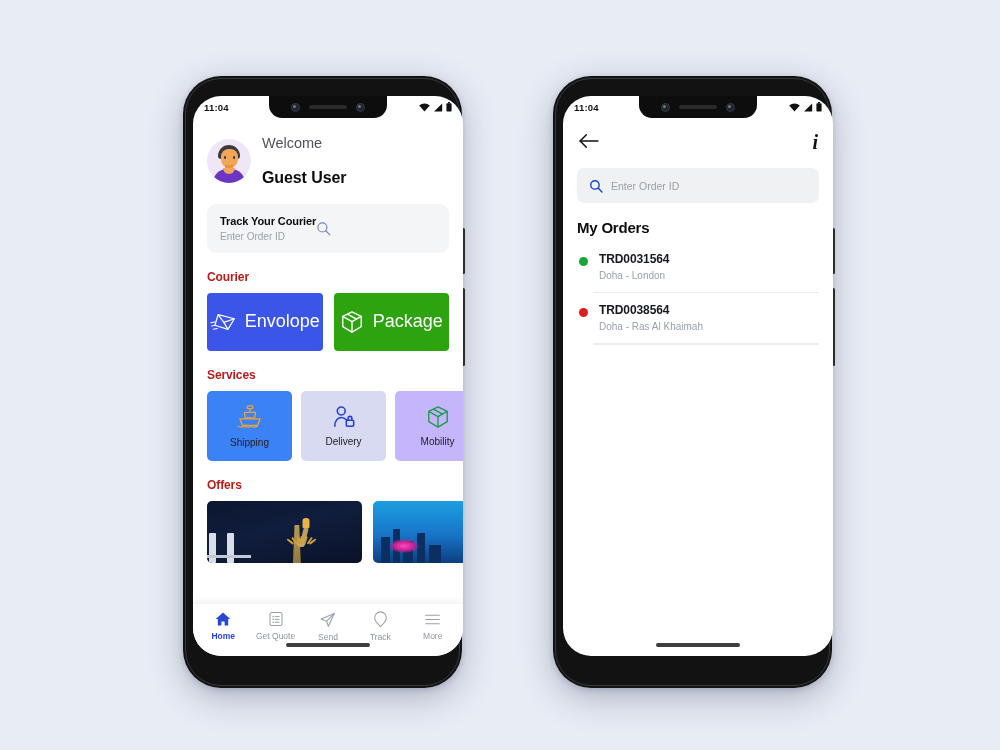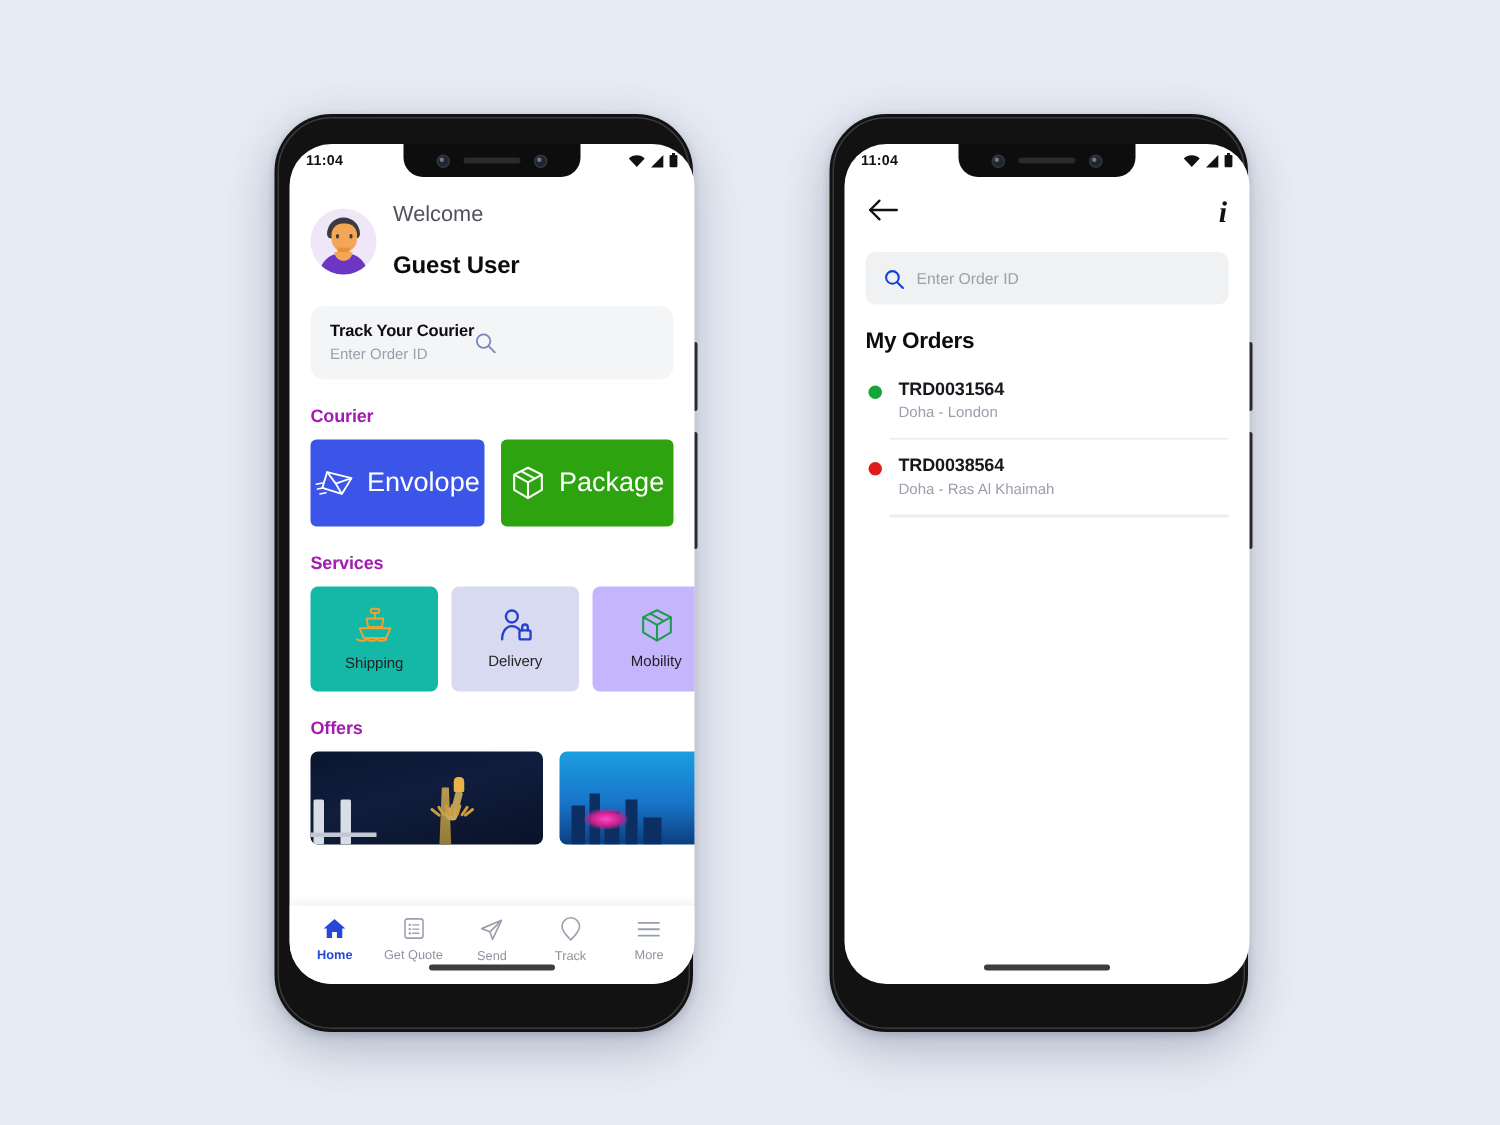"Courier" .sec-title { color: #a21caf -> #b91c1c }
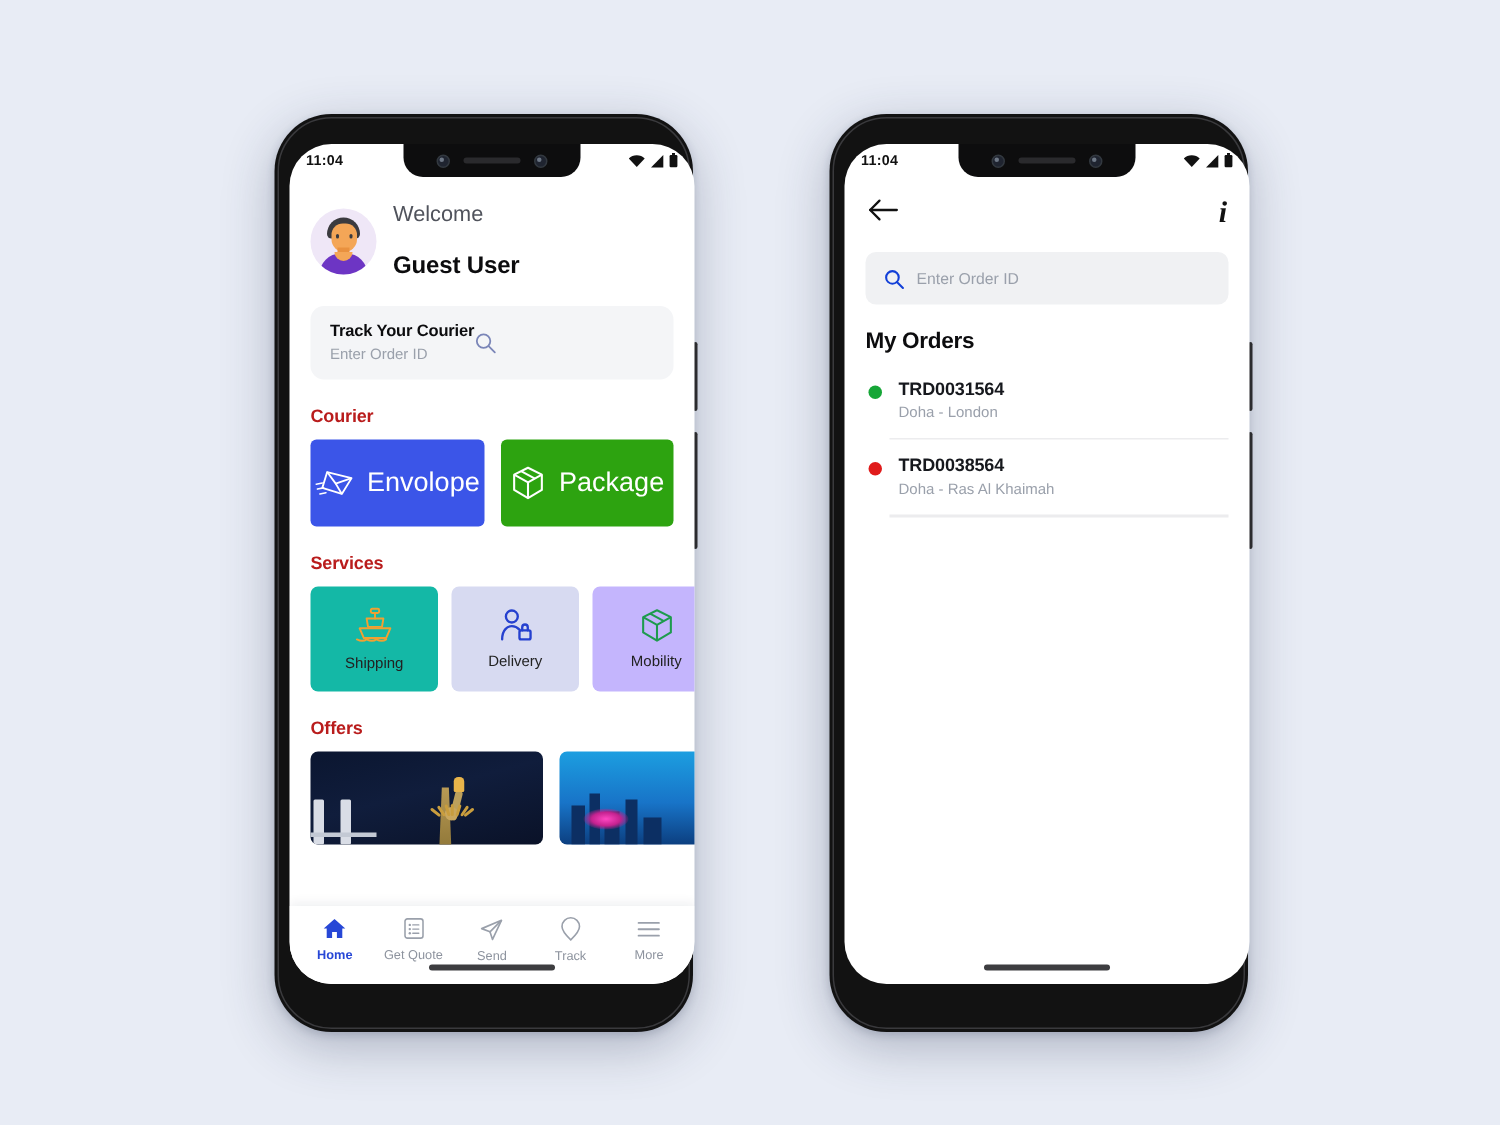"Shipping" div.svc-card { background: #14b8a6 -> #3b82f6 }
